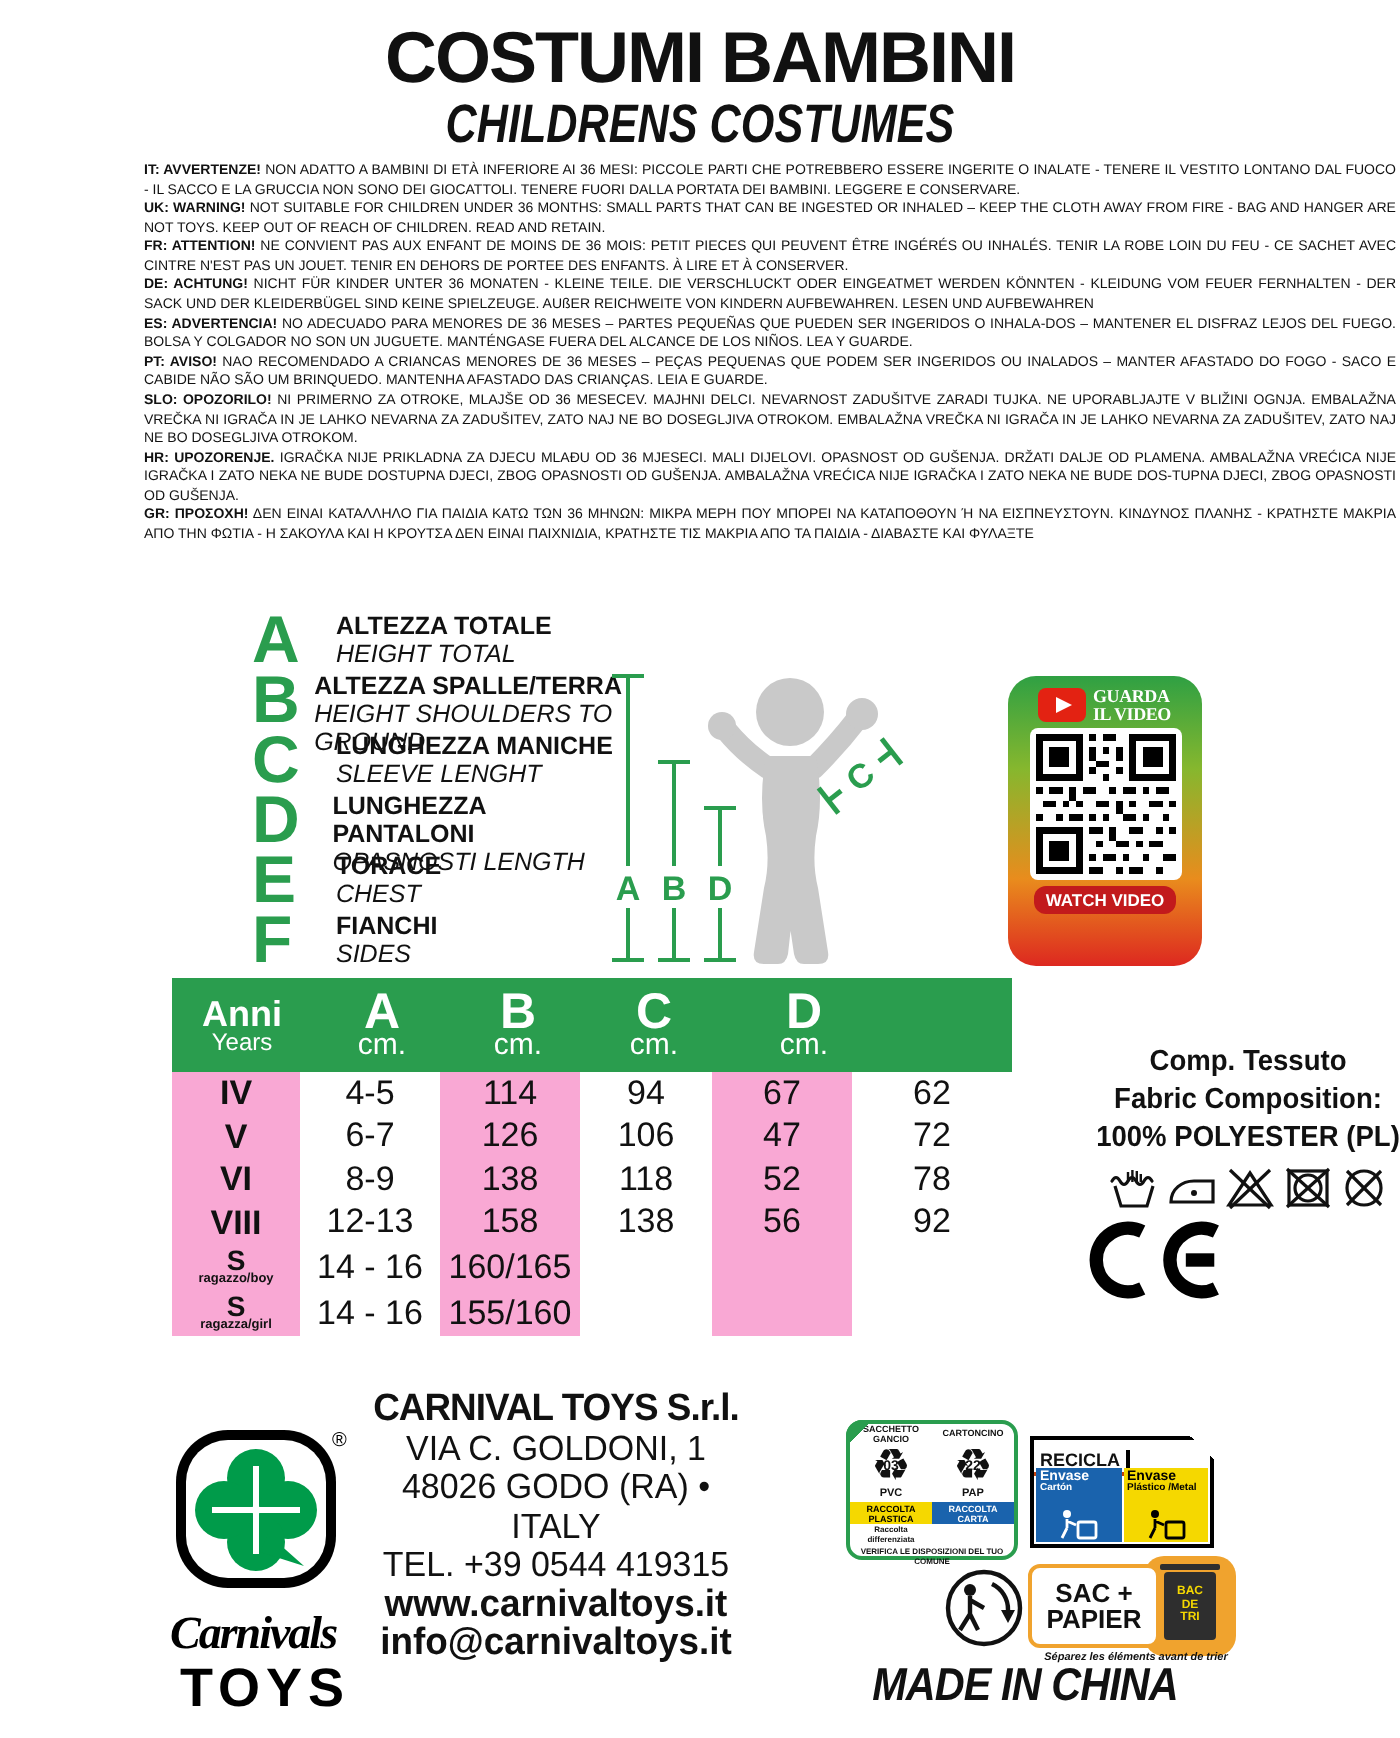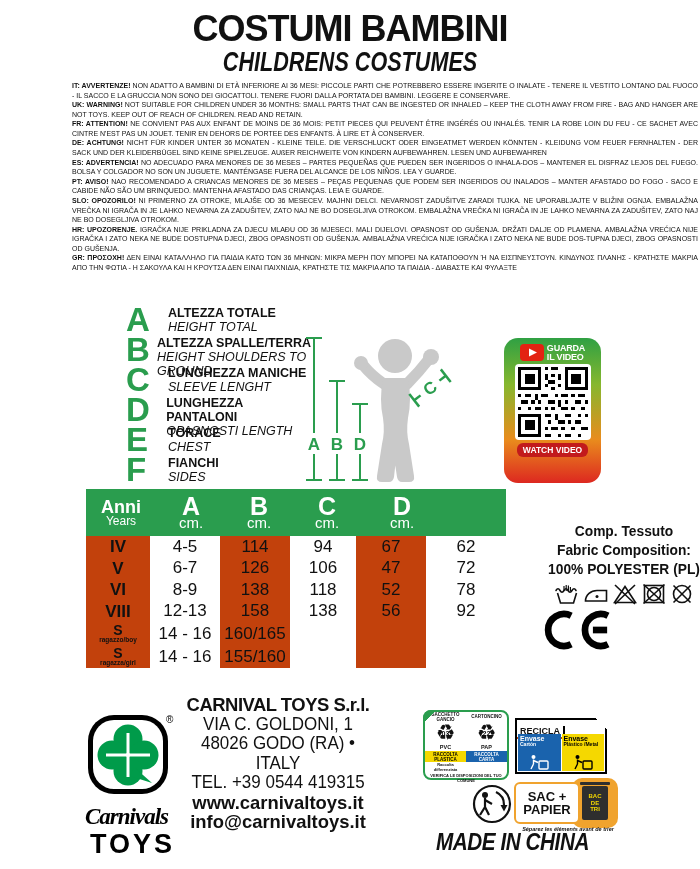"GUARDA" .qr-top { font-family: none -> Liberation Serif, serif }
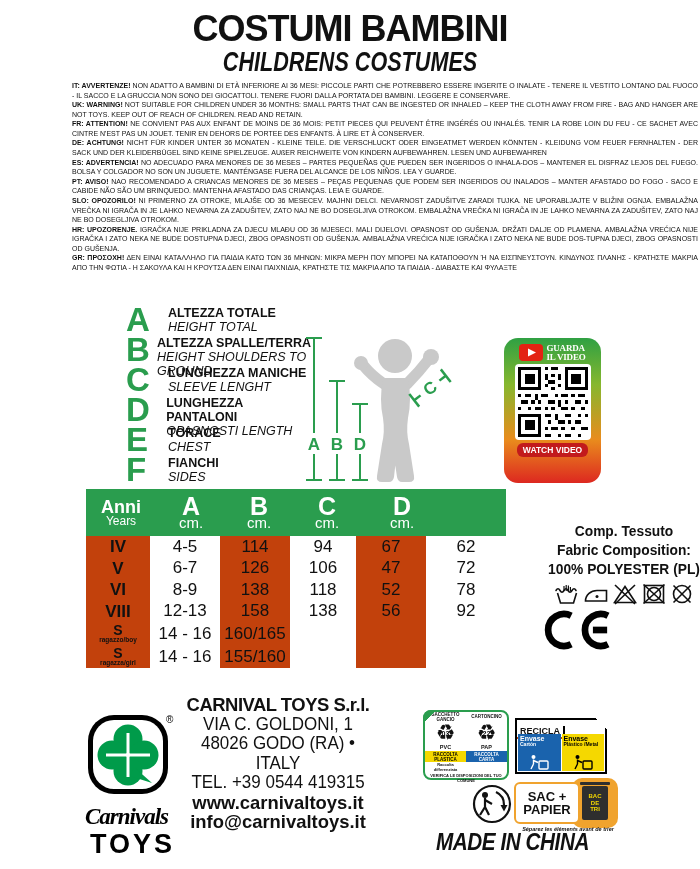"IV" .shade { background: #c2410c -> #f9a8d4 }
